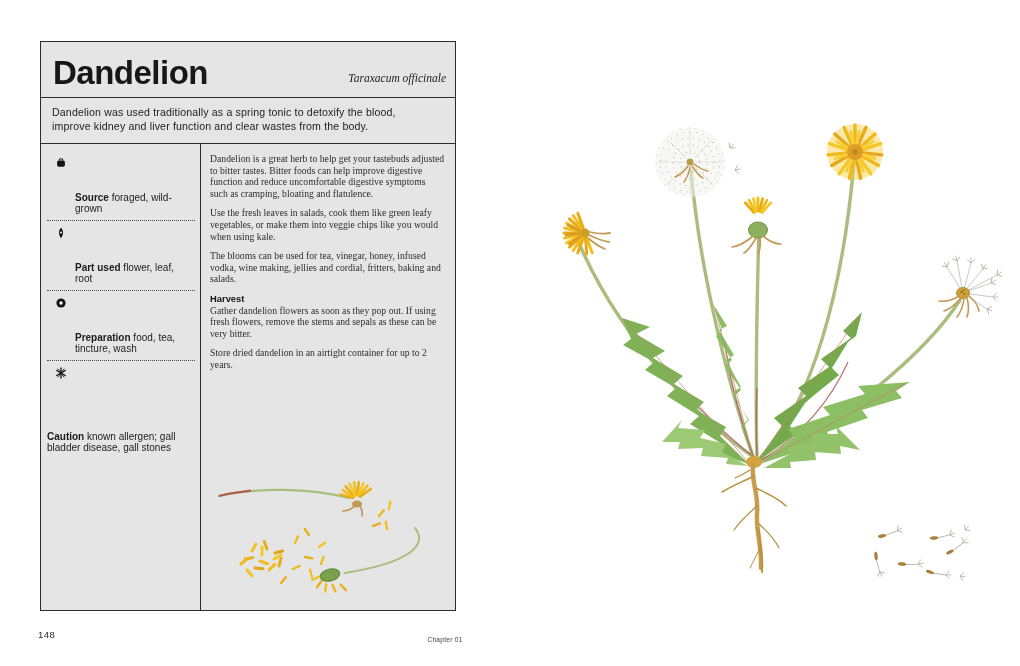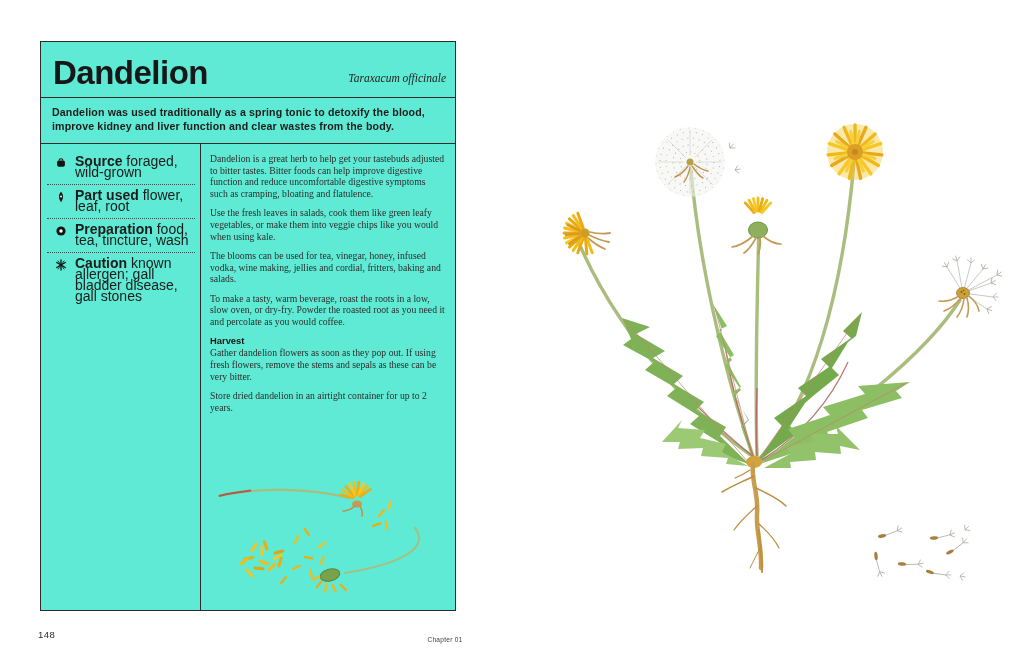"Dandelion" #infobox { background: #5eead4 -> #e5e5e5 }
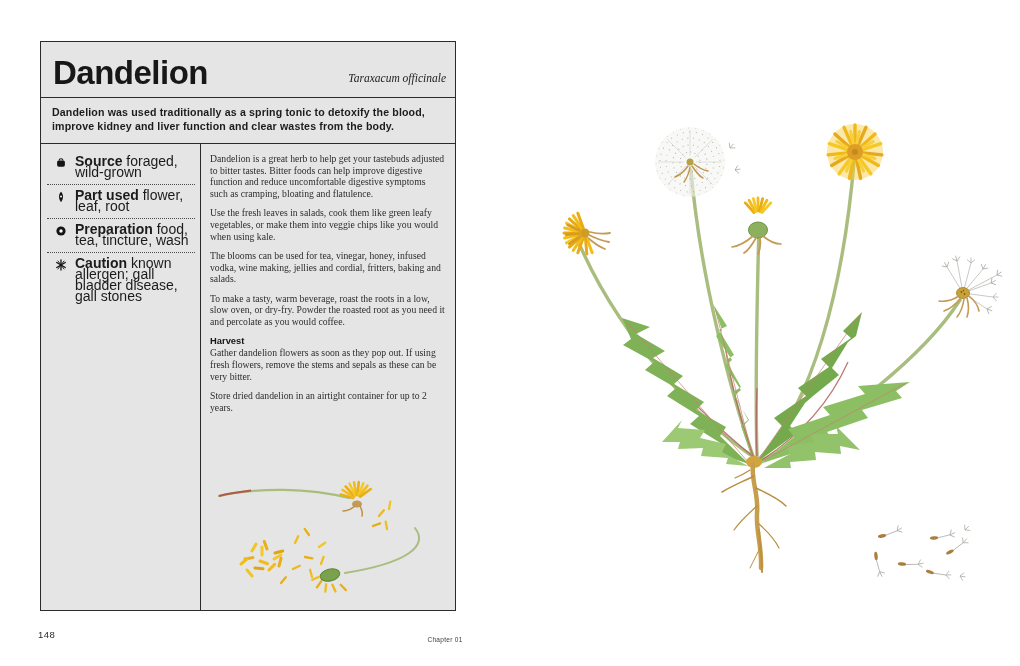"Dandelion was used traditionally as" #ib-intro { font-weight: bold -> none }
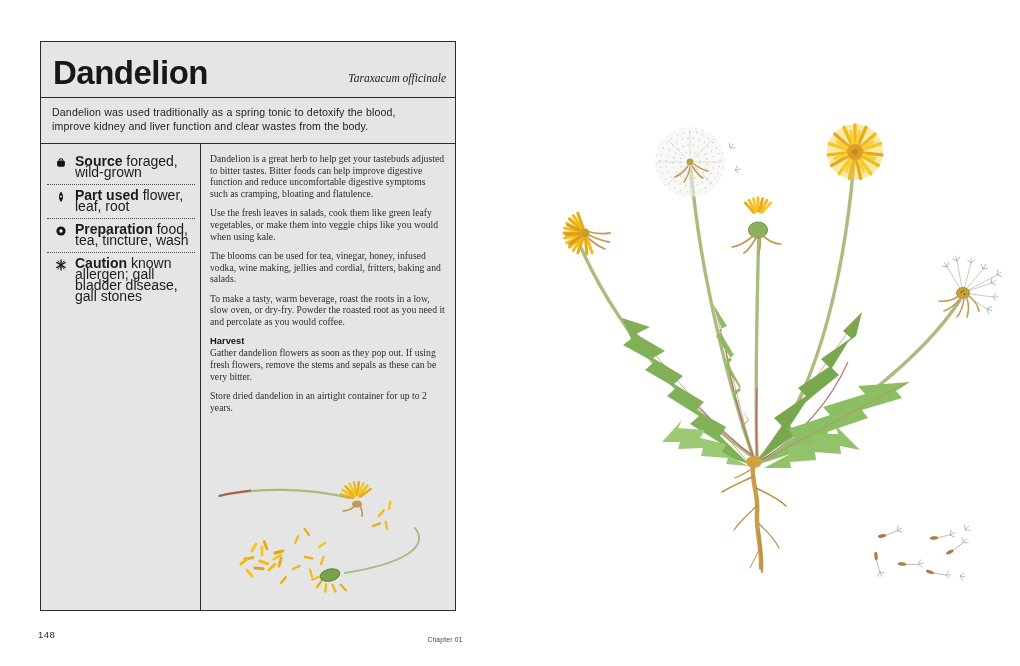"Source foraged, wild-grown" .sb-text { font-size: 14px -> 10px; margin-top: none -> 36px }
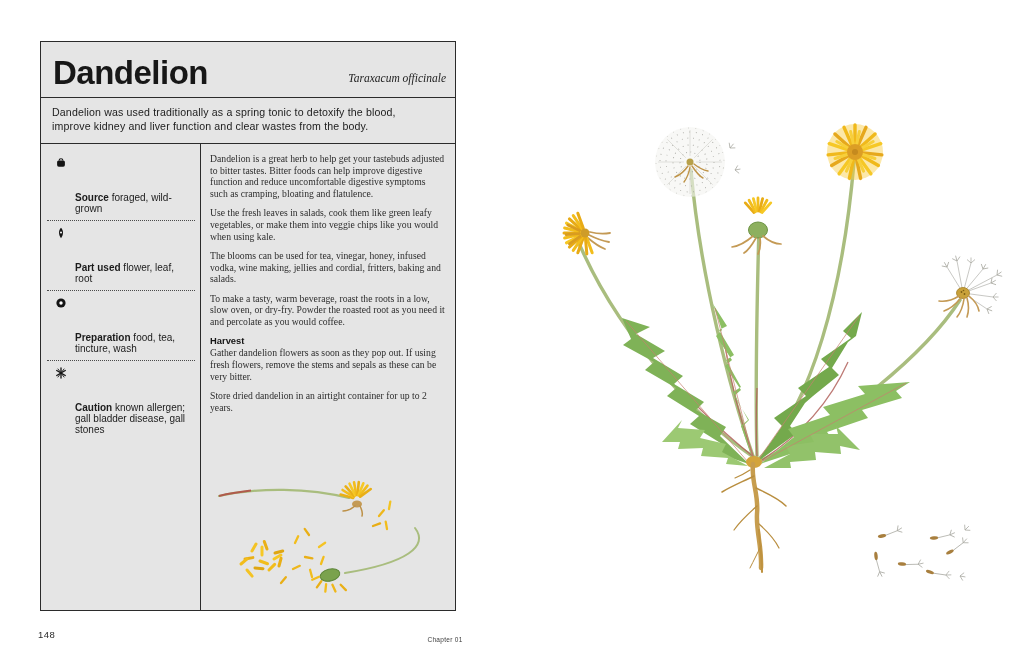"To make a tasty, warm" p { html: <p>To make a tasty, warm beverage, roast the roots in a low, slow oven, or dry-fry. Powder the roasted root as you need it and percolate as you would coffee.</p> -> none }
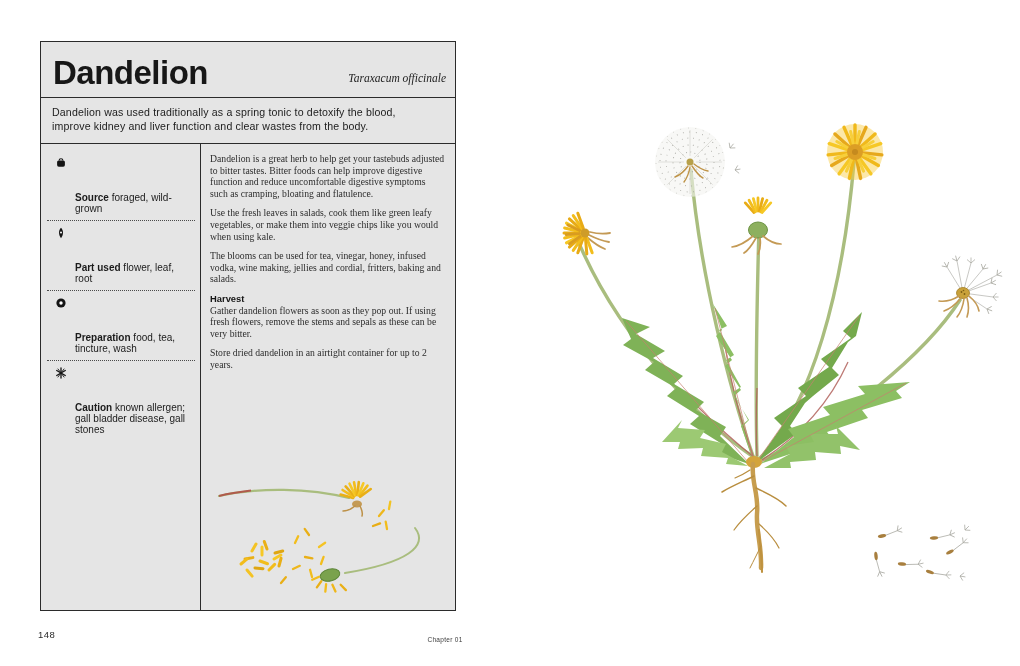"Caution known allergen; gall bladder" .sb-row:last-child { flex-direction: none -> column }
